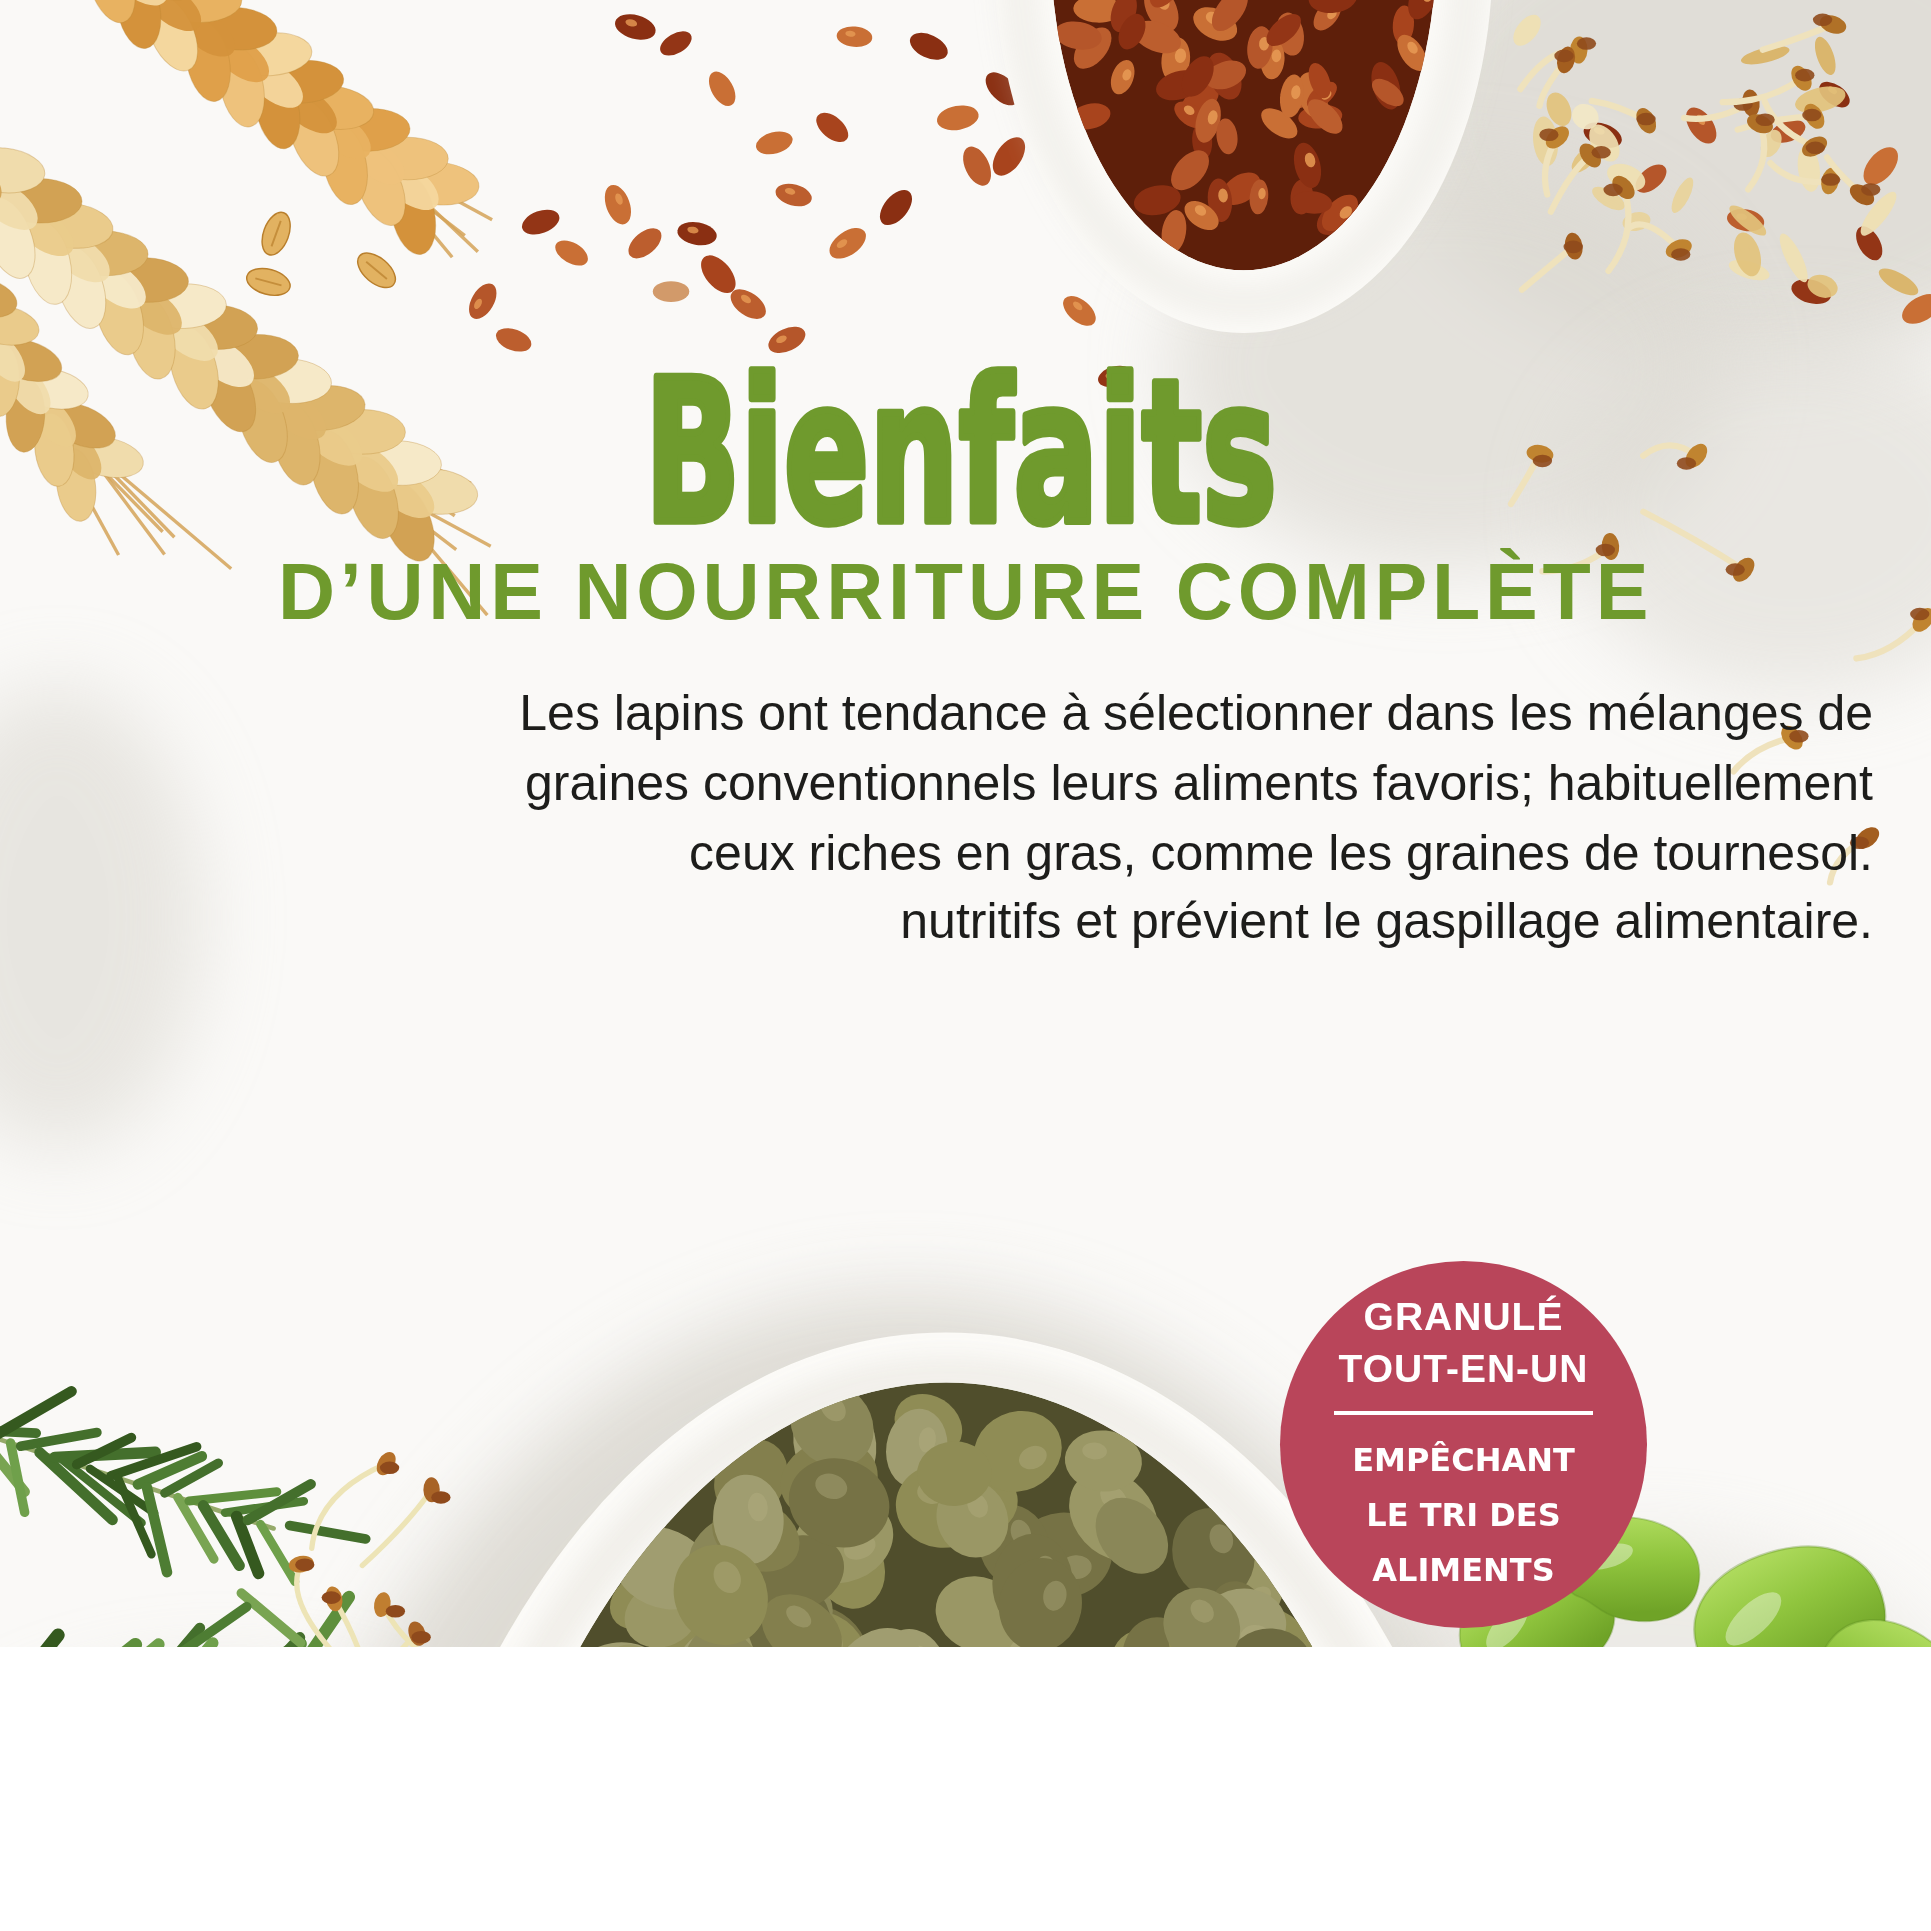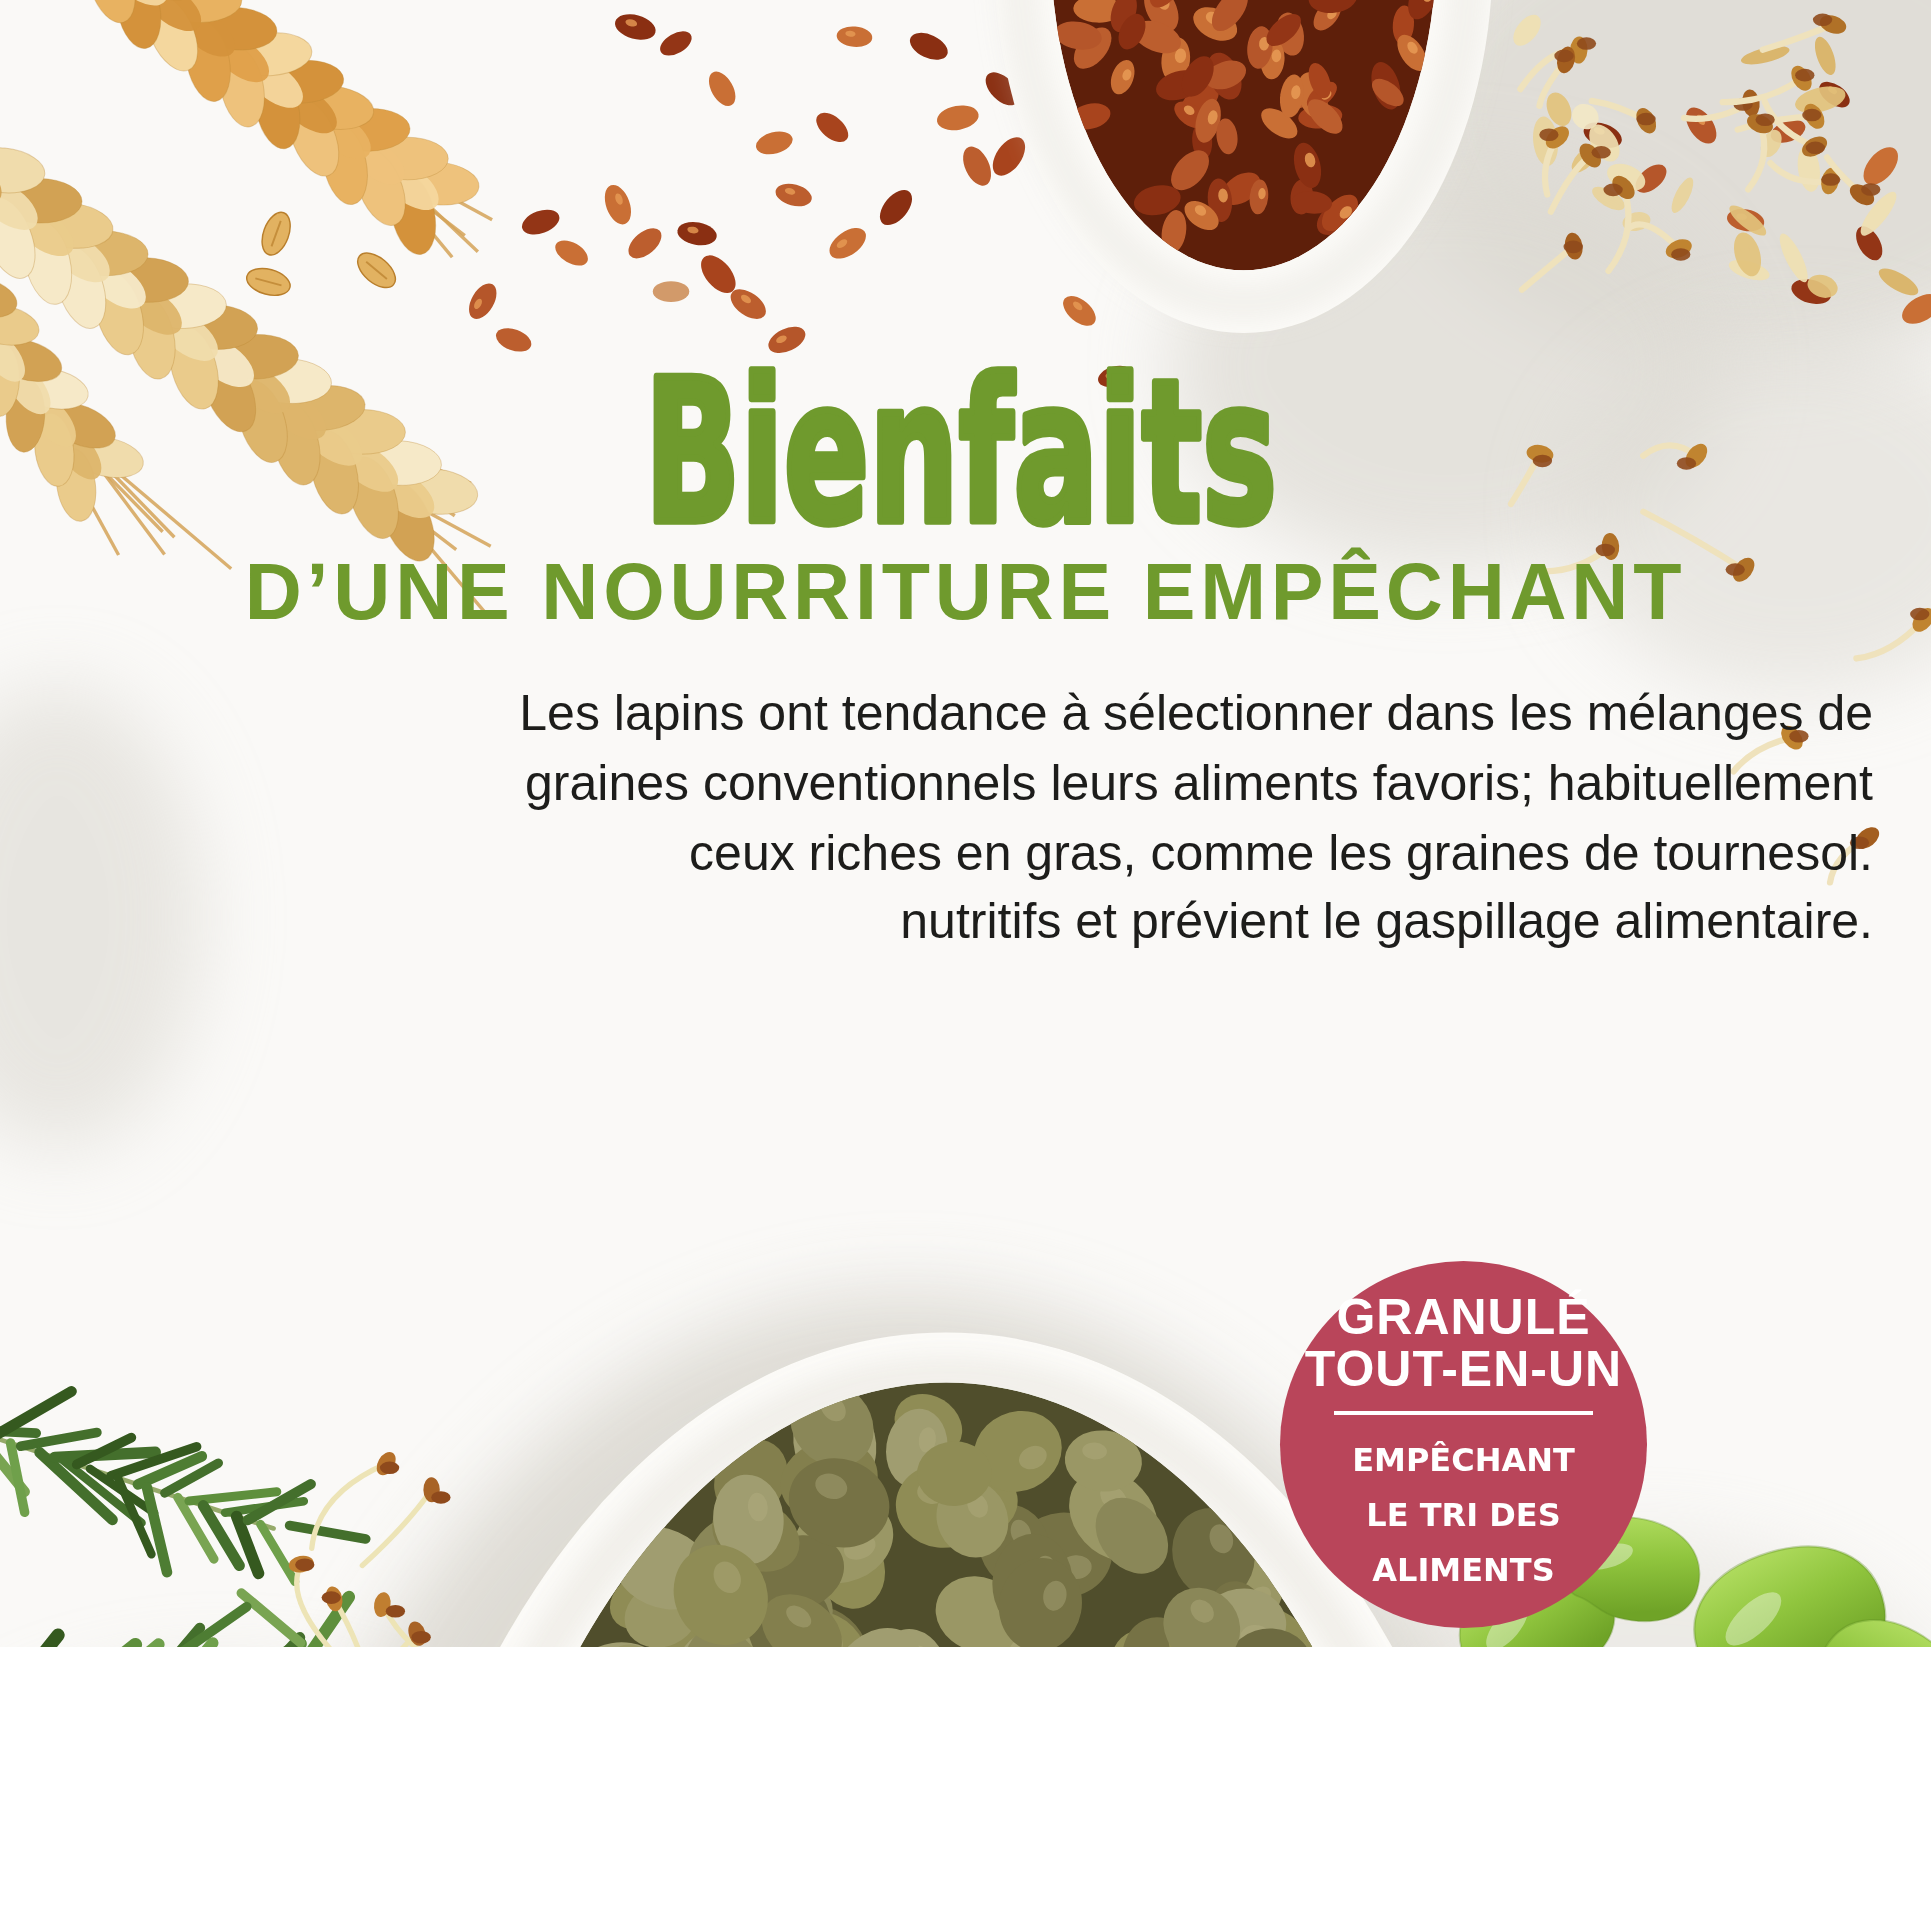"D’UNE NOURRITURE EMPÊCHANT" div.subtitle { text: EMPÊCHANT -> COMPLÈTE }
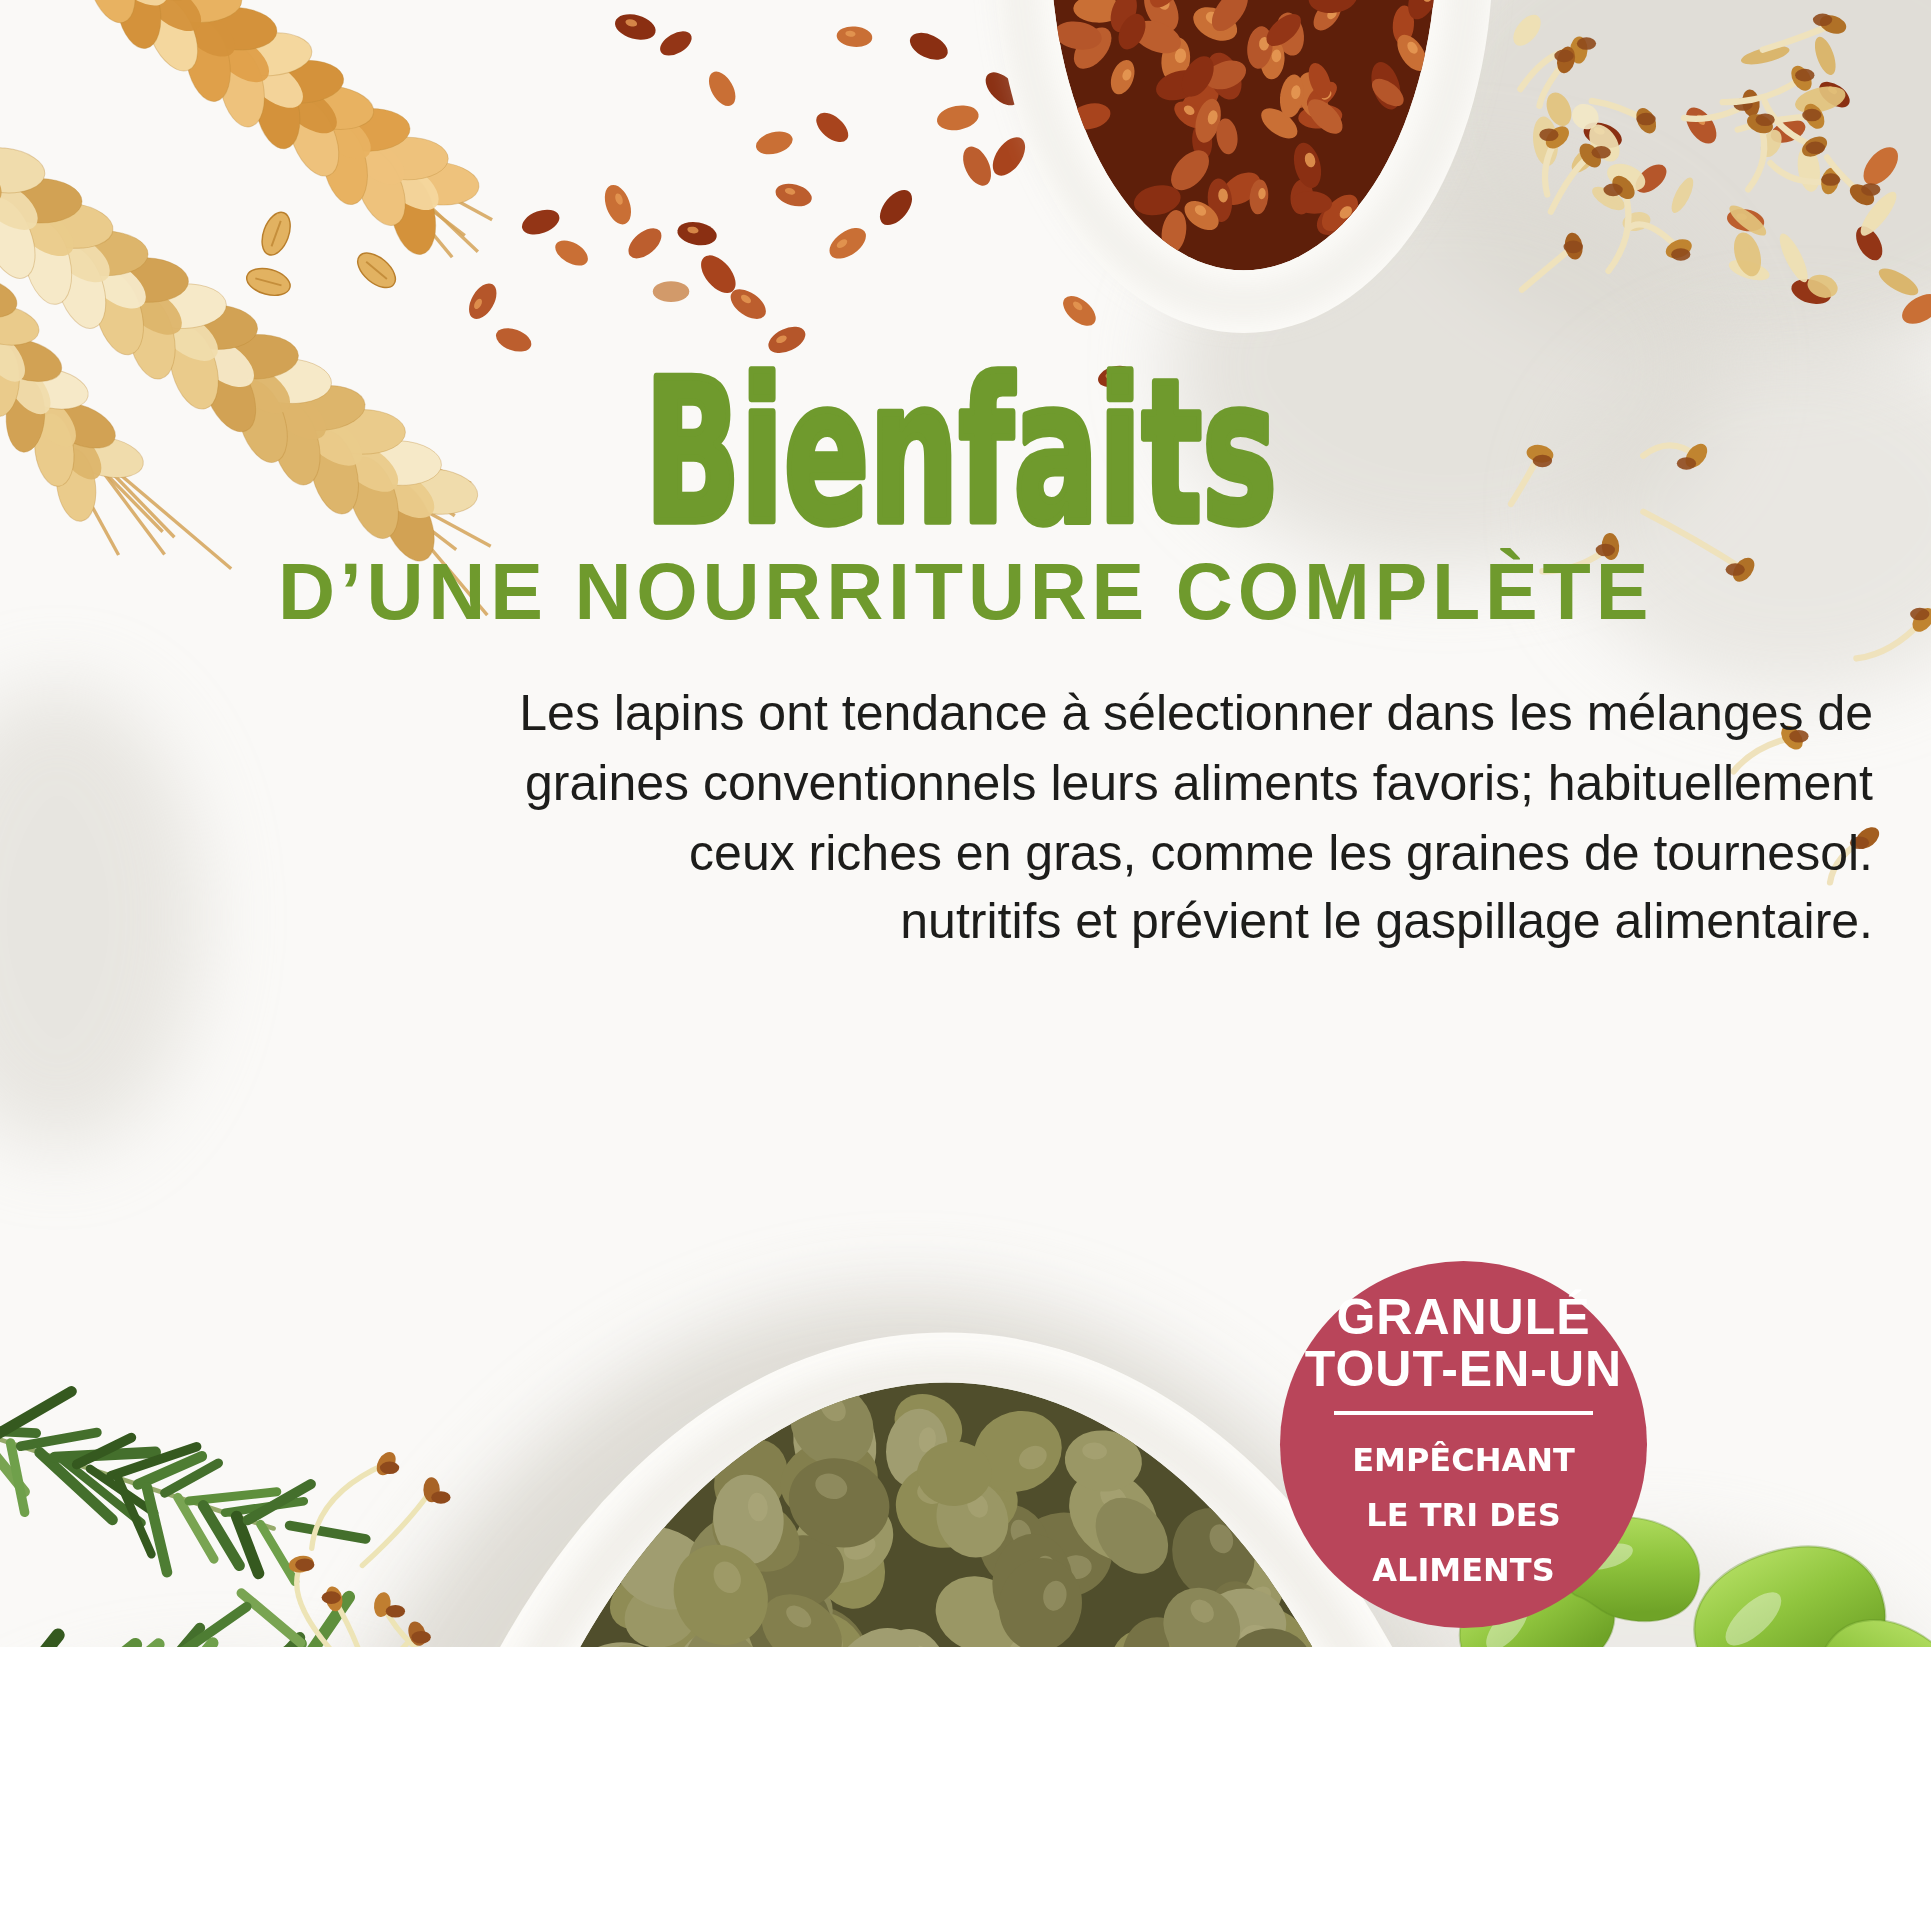"GRANULÉ" .badge-top { font-size: 50px -> 39px }
